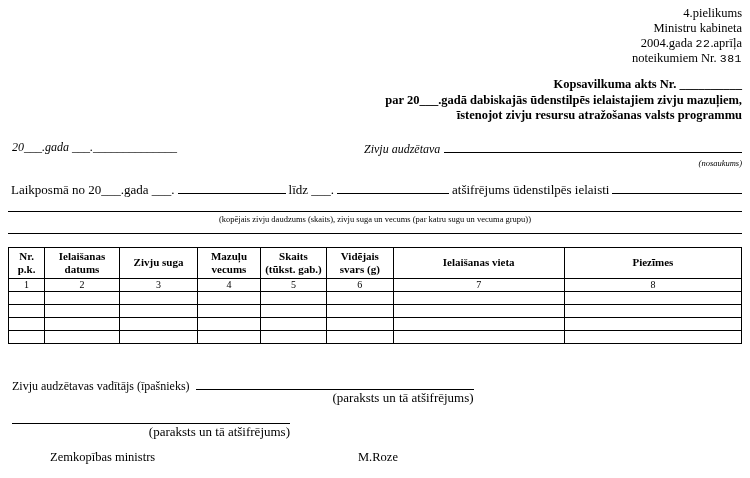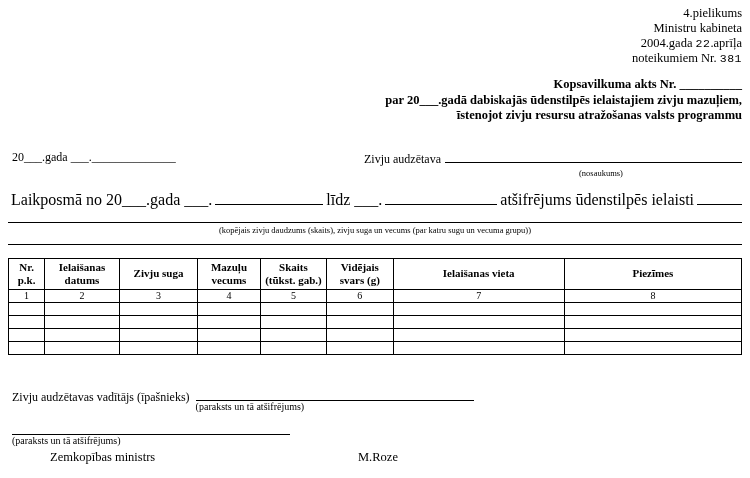"20___.gada ___.______________" .date-row { font-style: none -> italic; margin-top: 26px -> 16px }
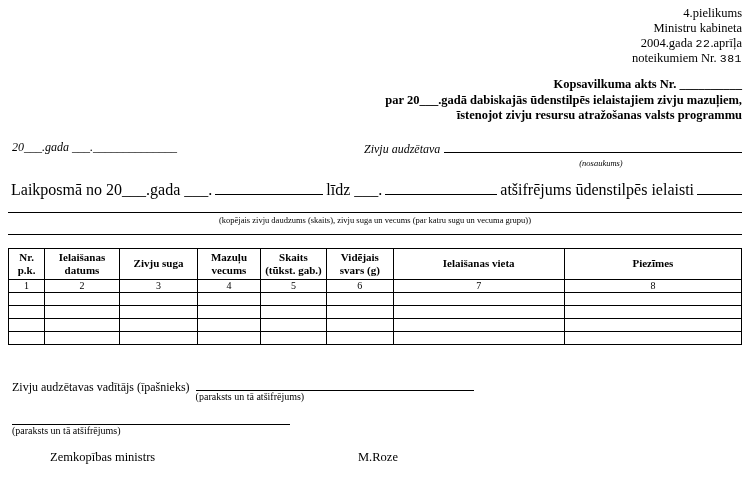"(nosaukums)" .farm-caption { text-align: center -> right }
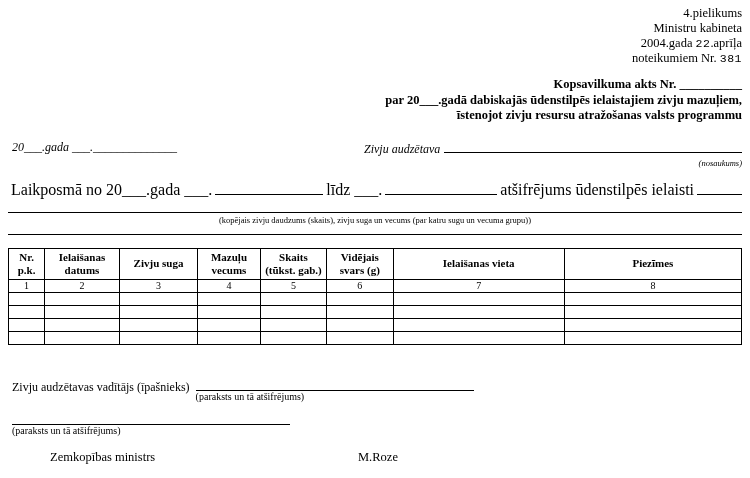"Laikposmā no 20___.gada ___." .period-row { font-size: 16px -> 13px }
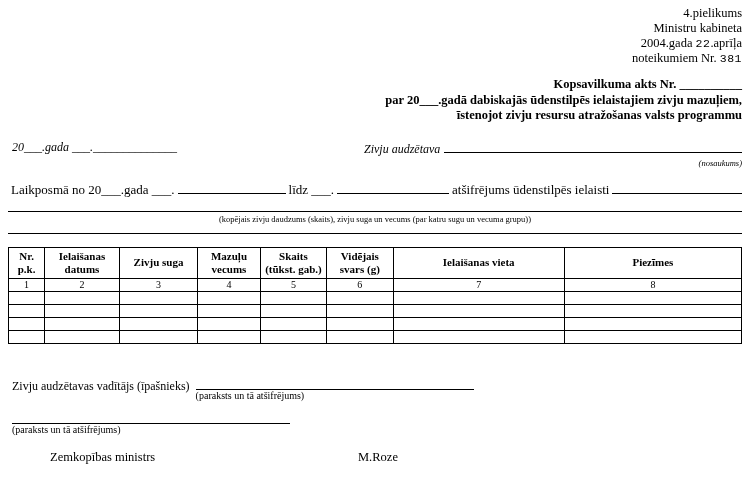"(paraksts un tā atšifrējums)" .sig-caption { font-size: 10px -> 13px; text-align: left -> right }
